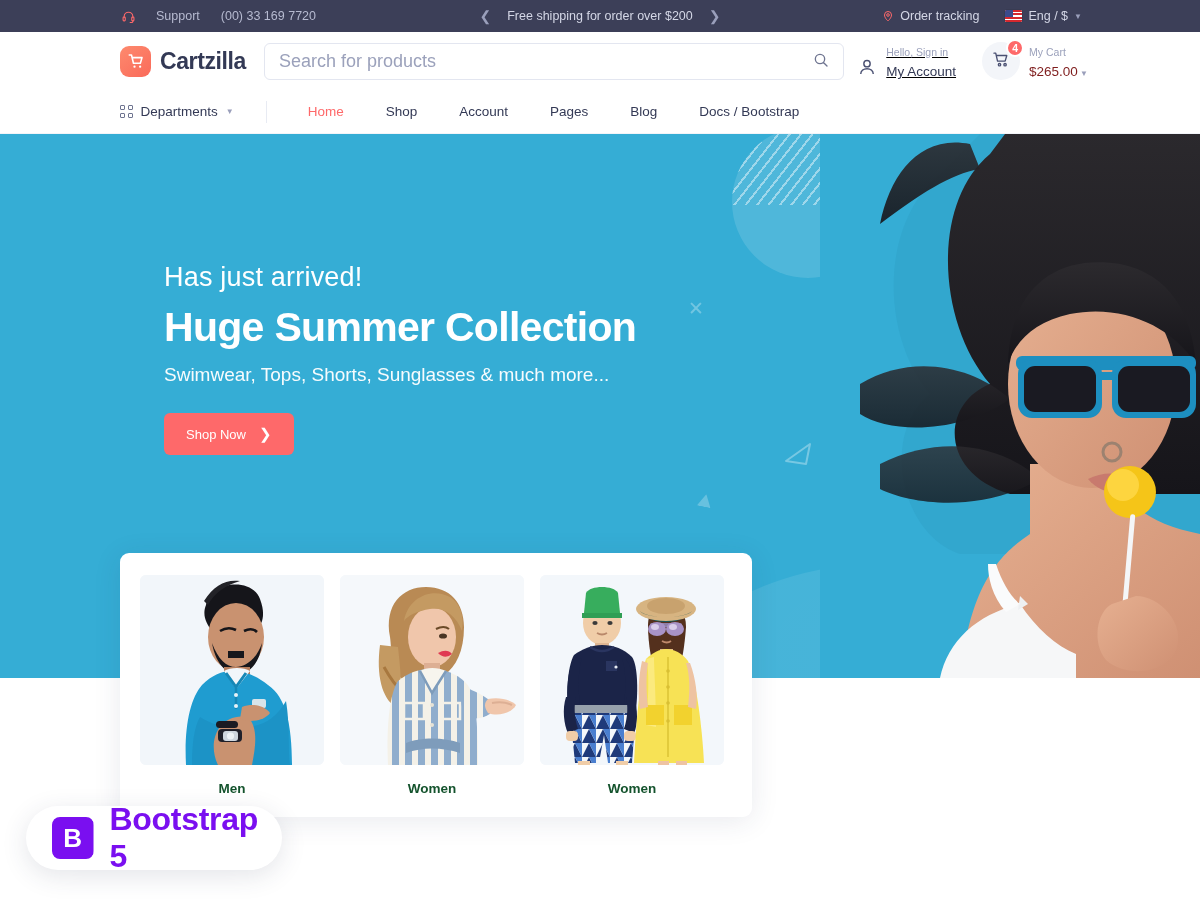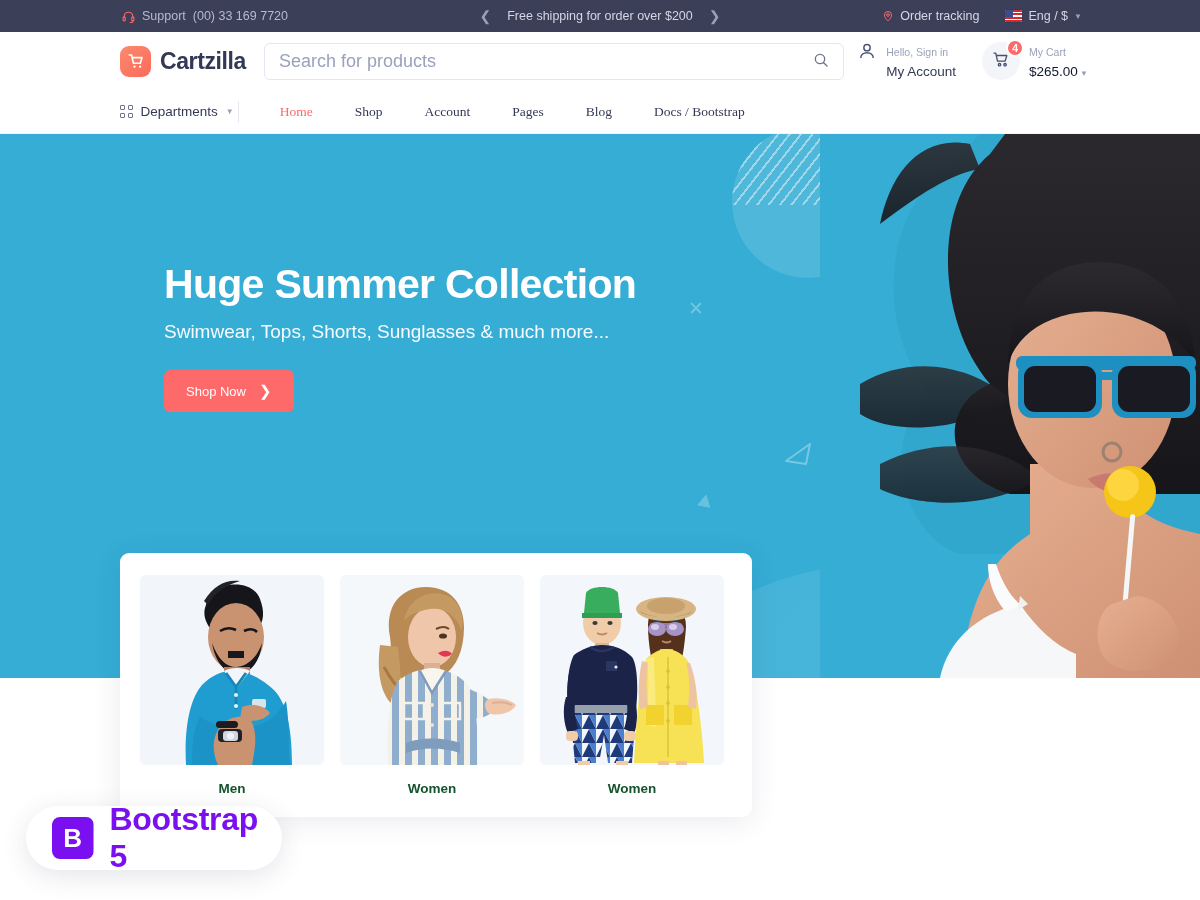"Support" .topbar-left { gap: 7px -> 21px }
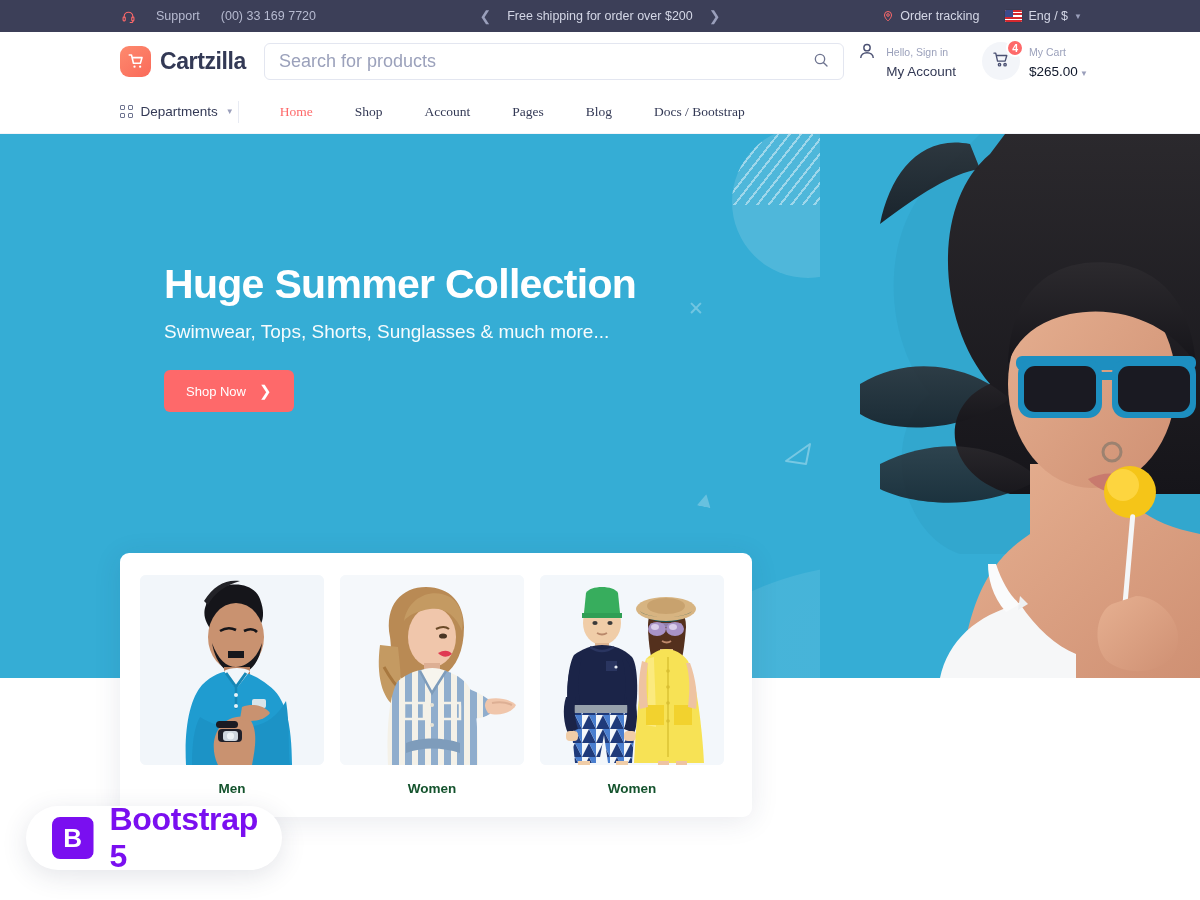"Hello, Sign in" .account-link { align-items: flex-start -> flex-end; text-decoration: none -> underline }
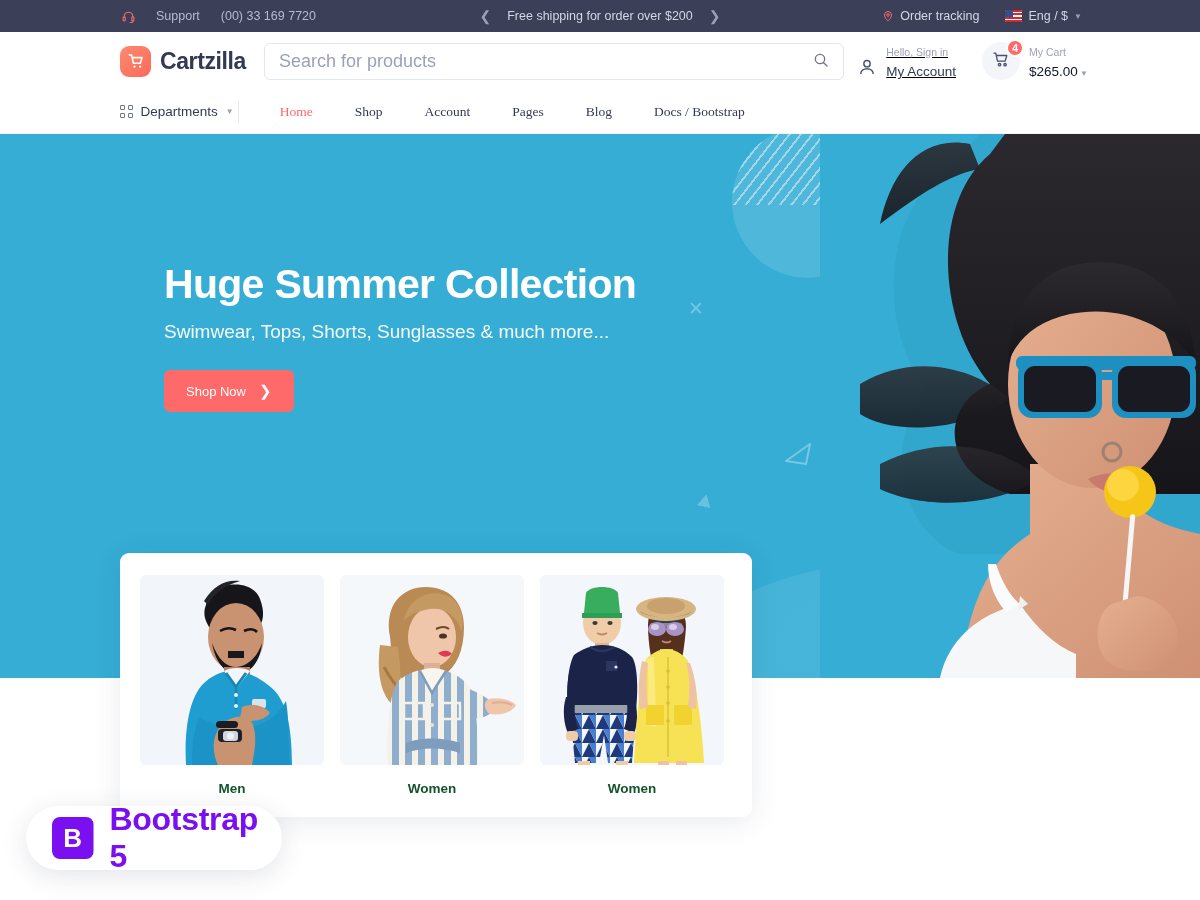"$265.00" .cart-total { color: #0f172a -> #7f1d1d }
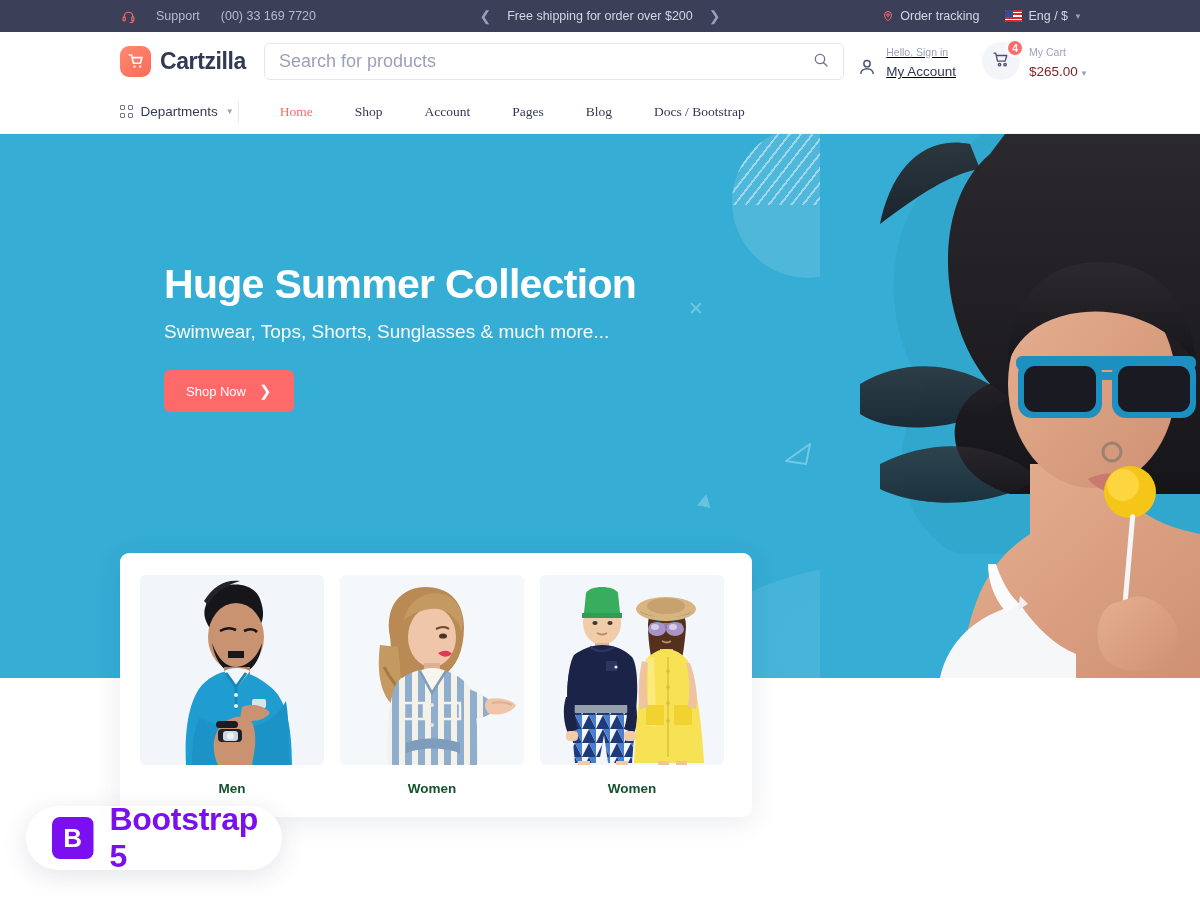"Departments" .departments { padding-right: 4px -> 32px }
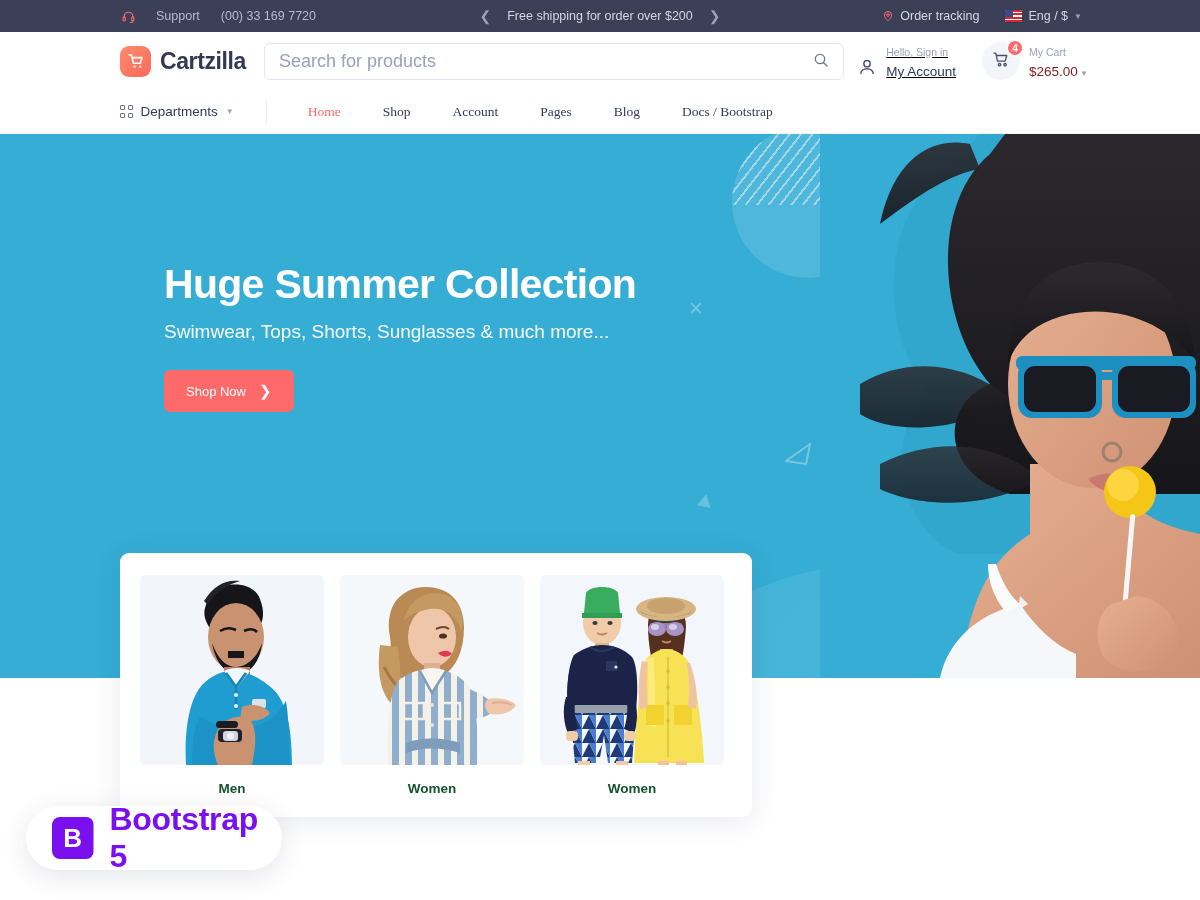"Home" .nav-links { font-family: Liberation Serif, serif -> none }
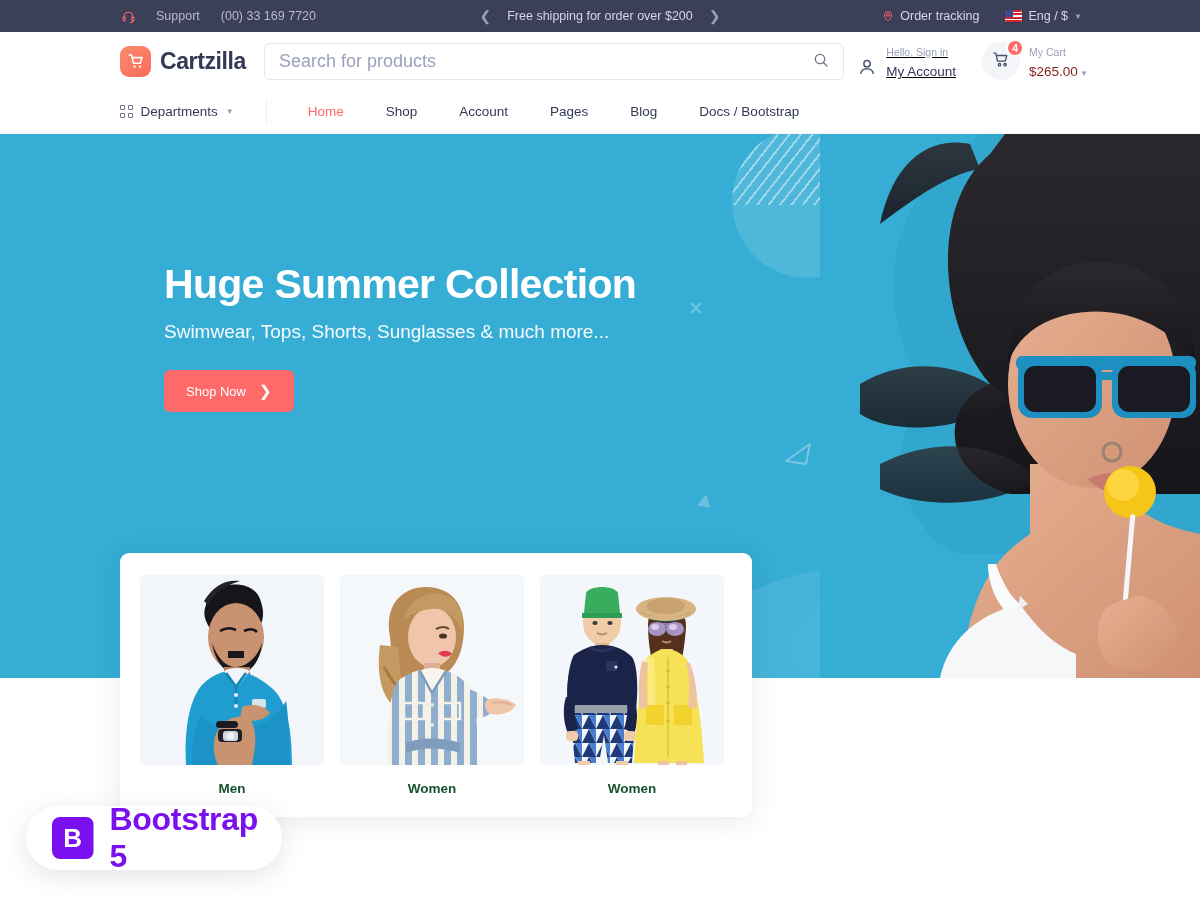"Has just arrived!" div.hero-kicker { html: none -> <div>Has just arrived!</div> }
